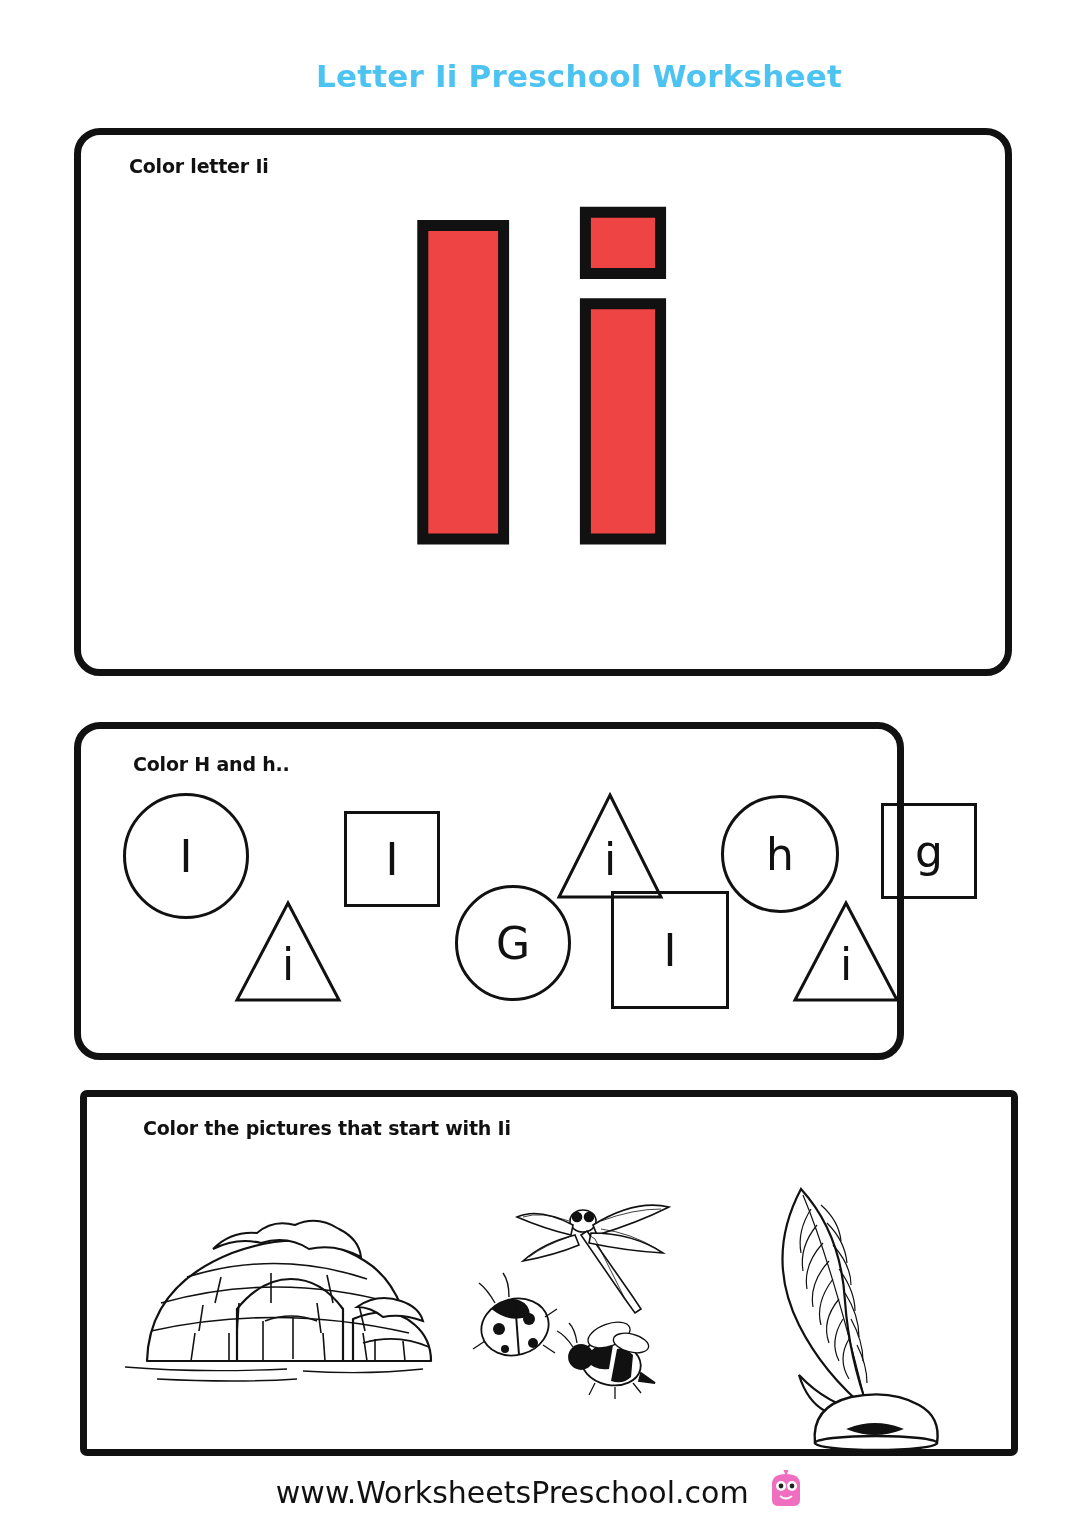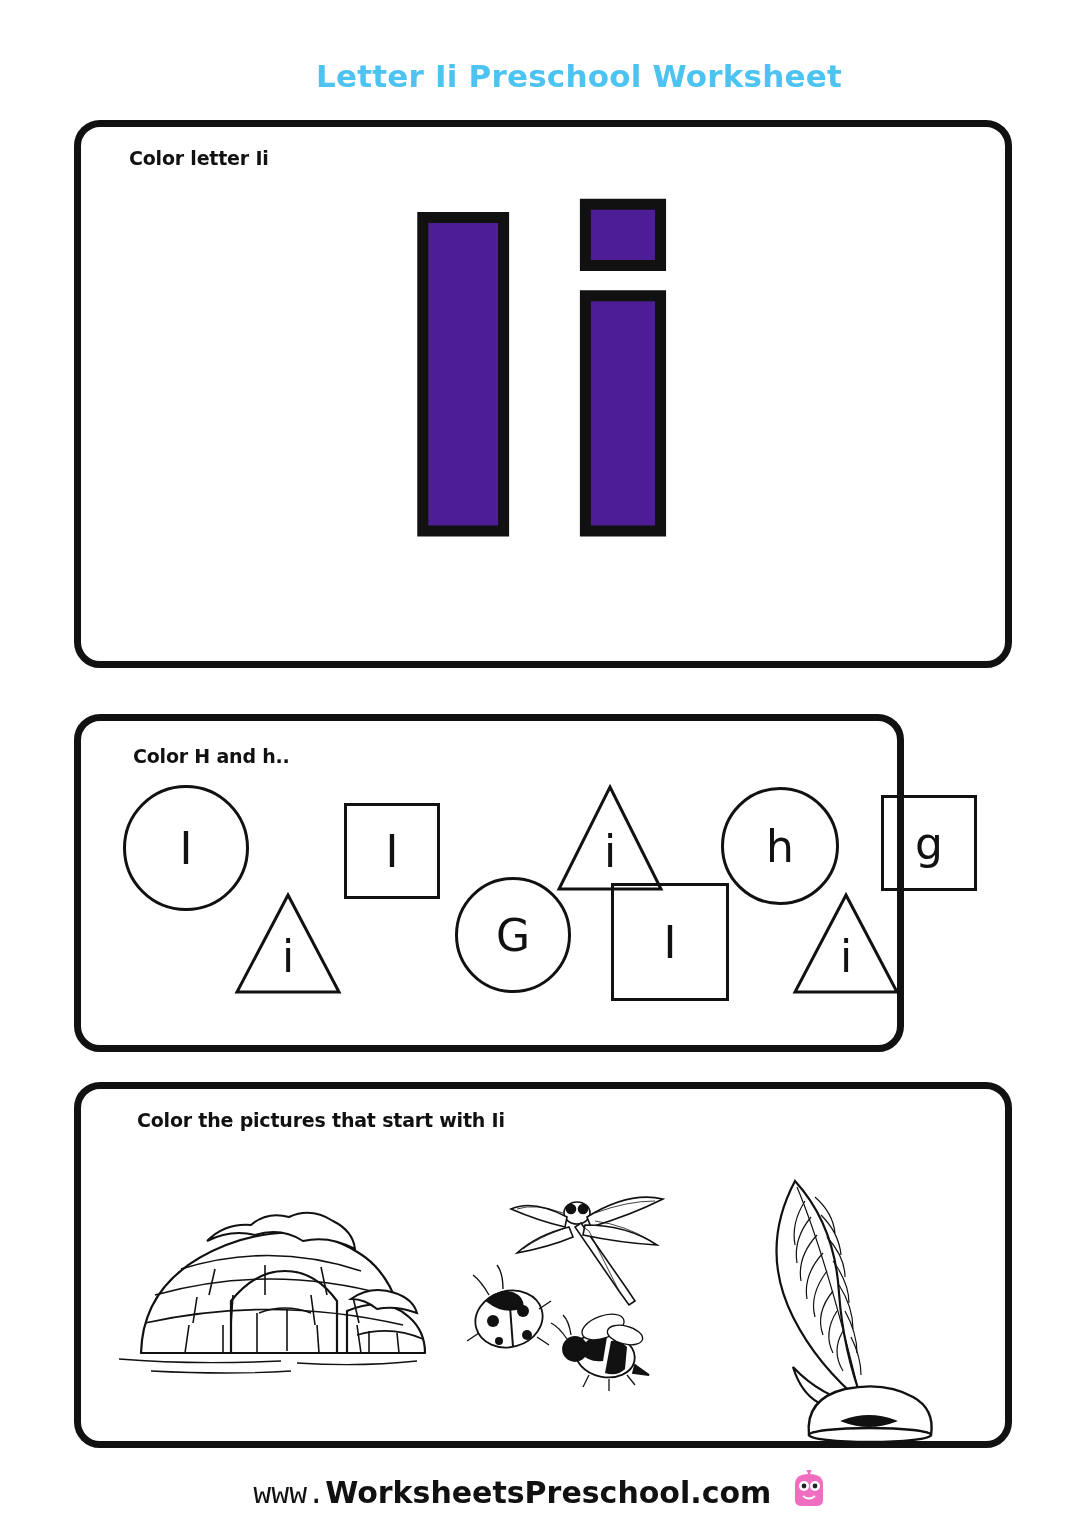"Color letter Ii" .panel { margin-top: none -> 8px }
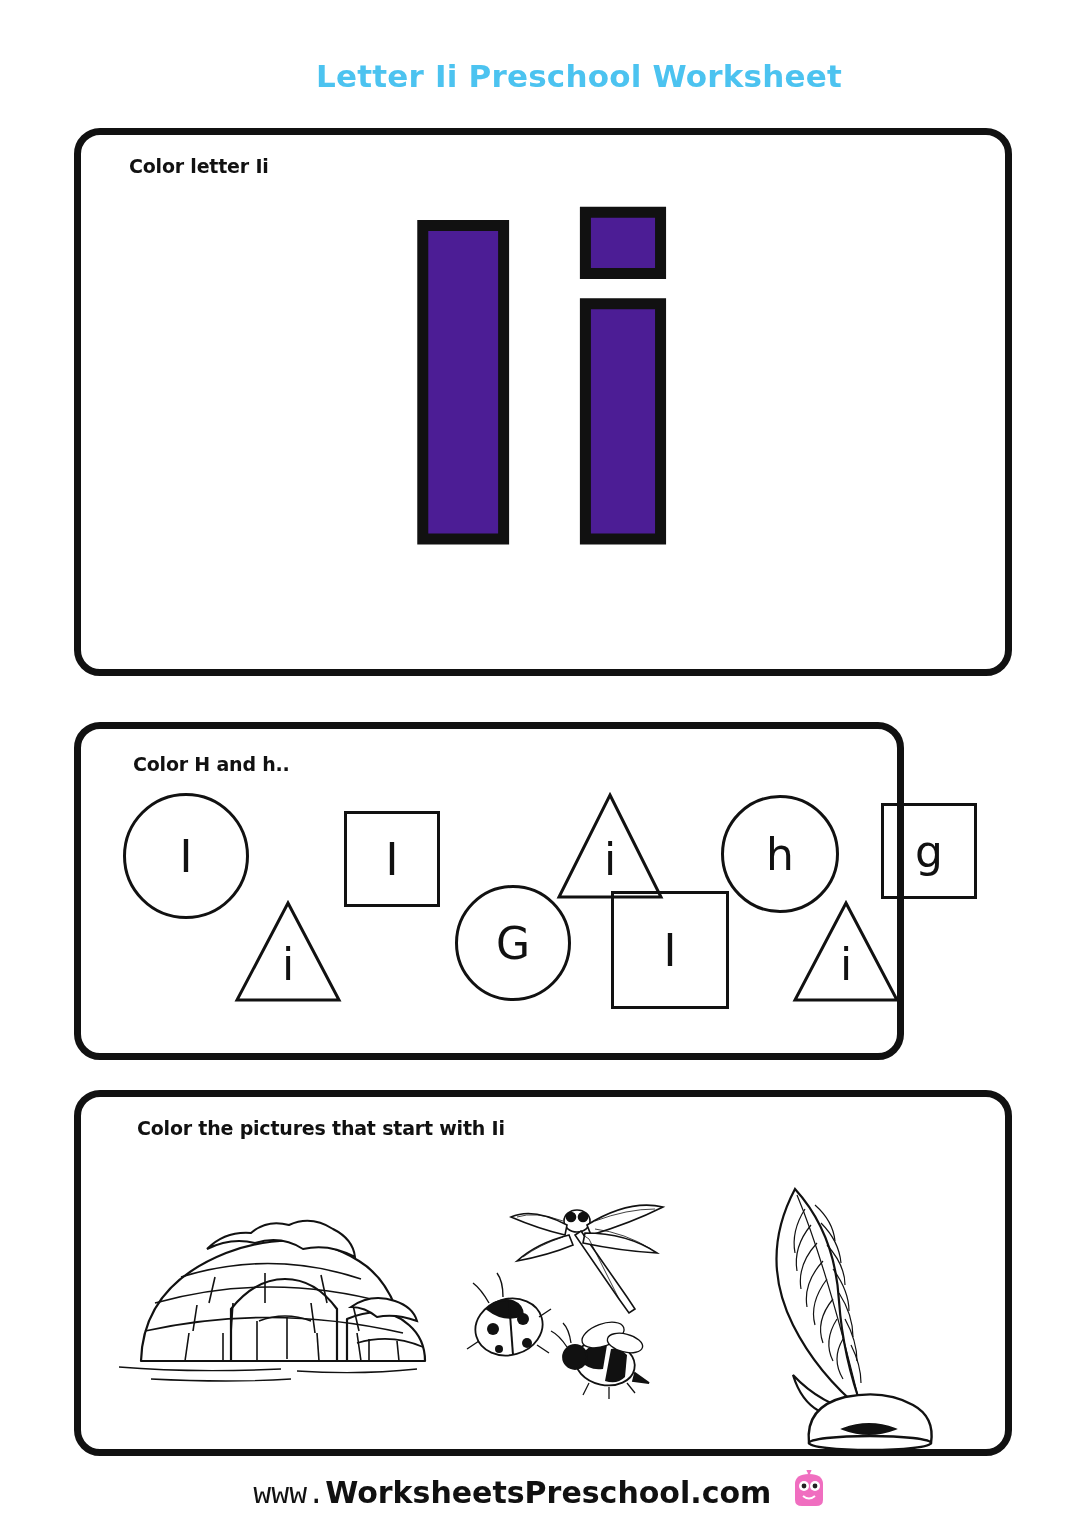"Ii" .bigletters { color: #4c1d95 -> #ef4444 }
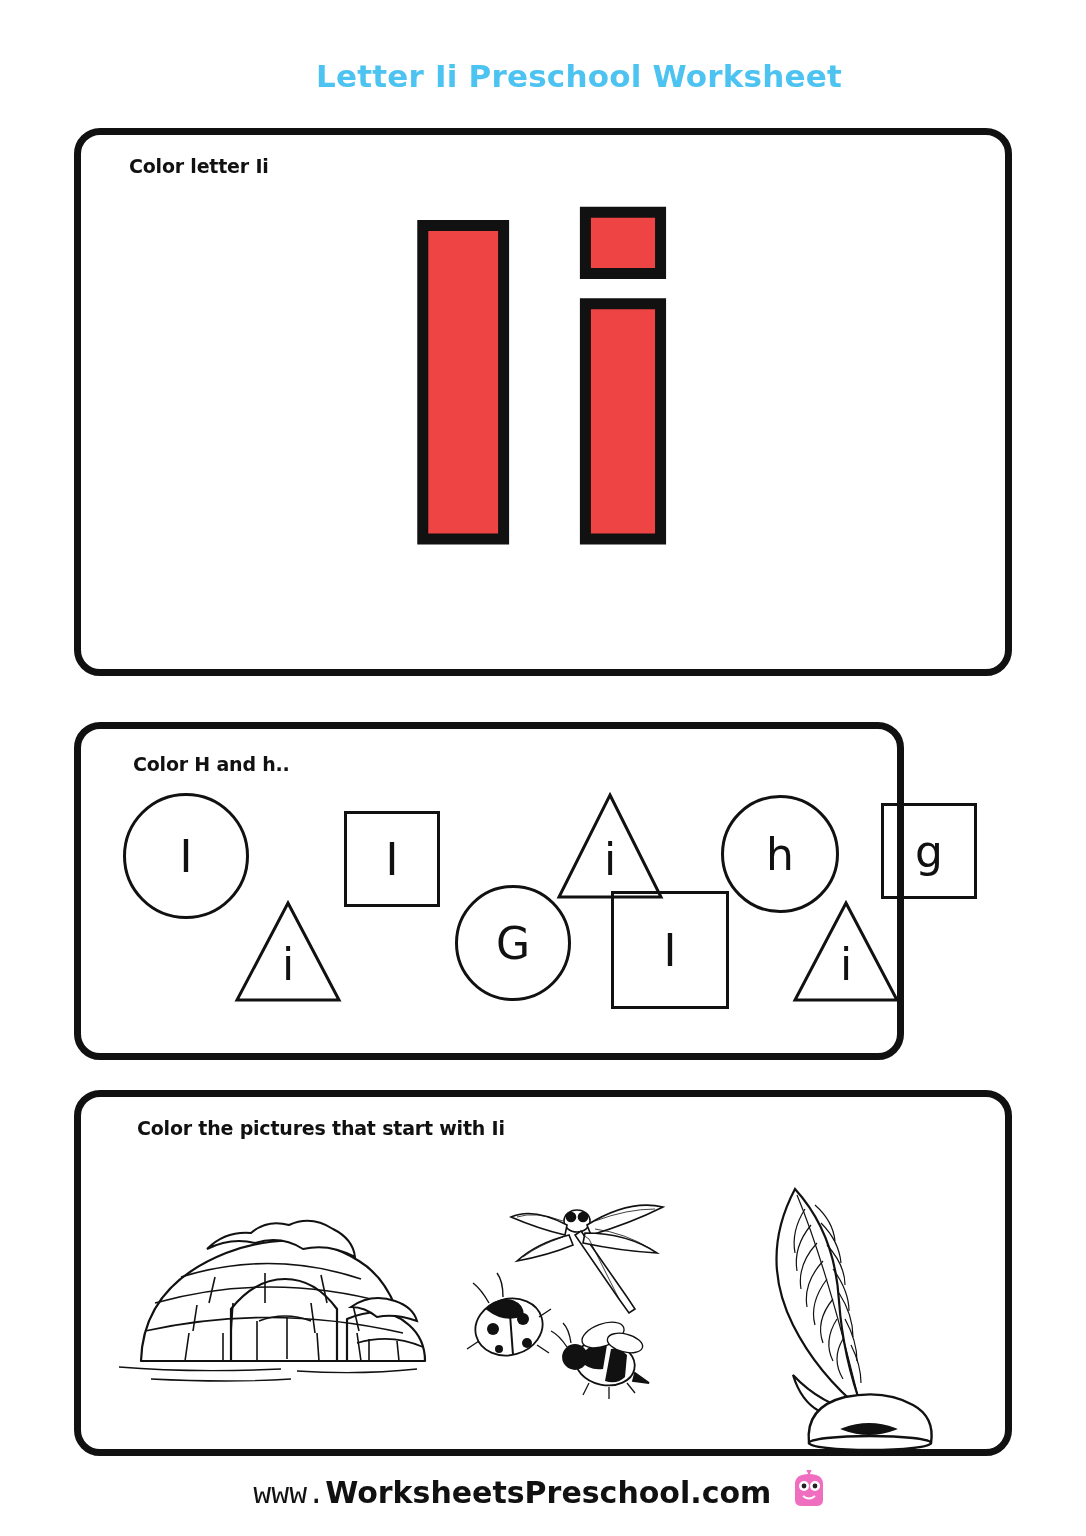"Color the pictures that start" #panel-3 { border-radius: none -> 7px; left: 74px -> 80px }
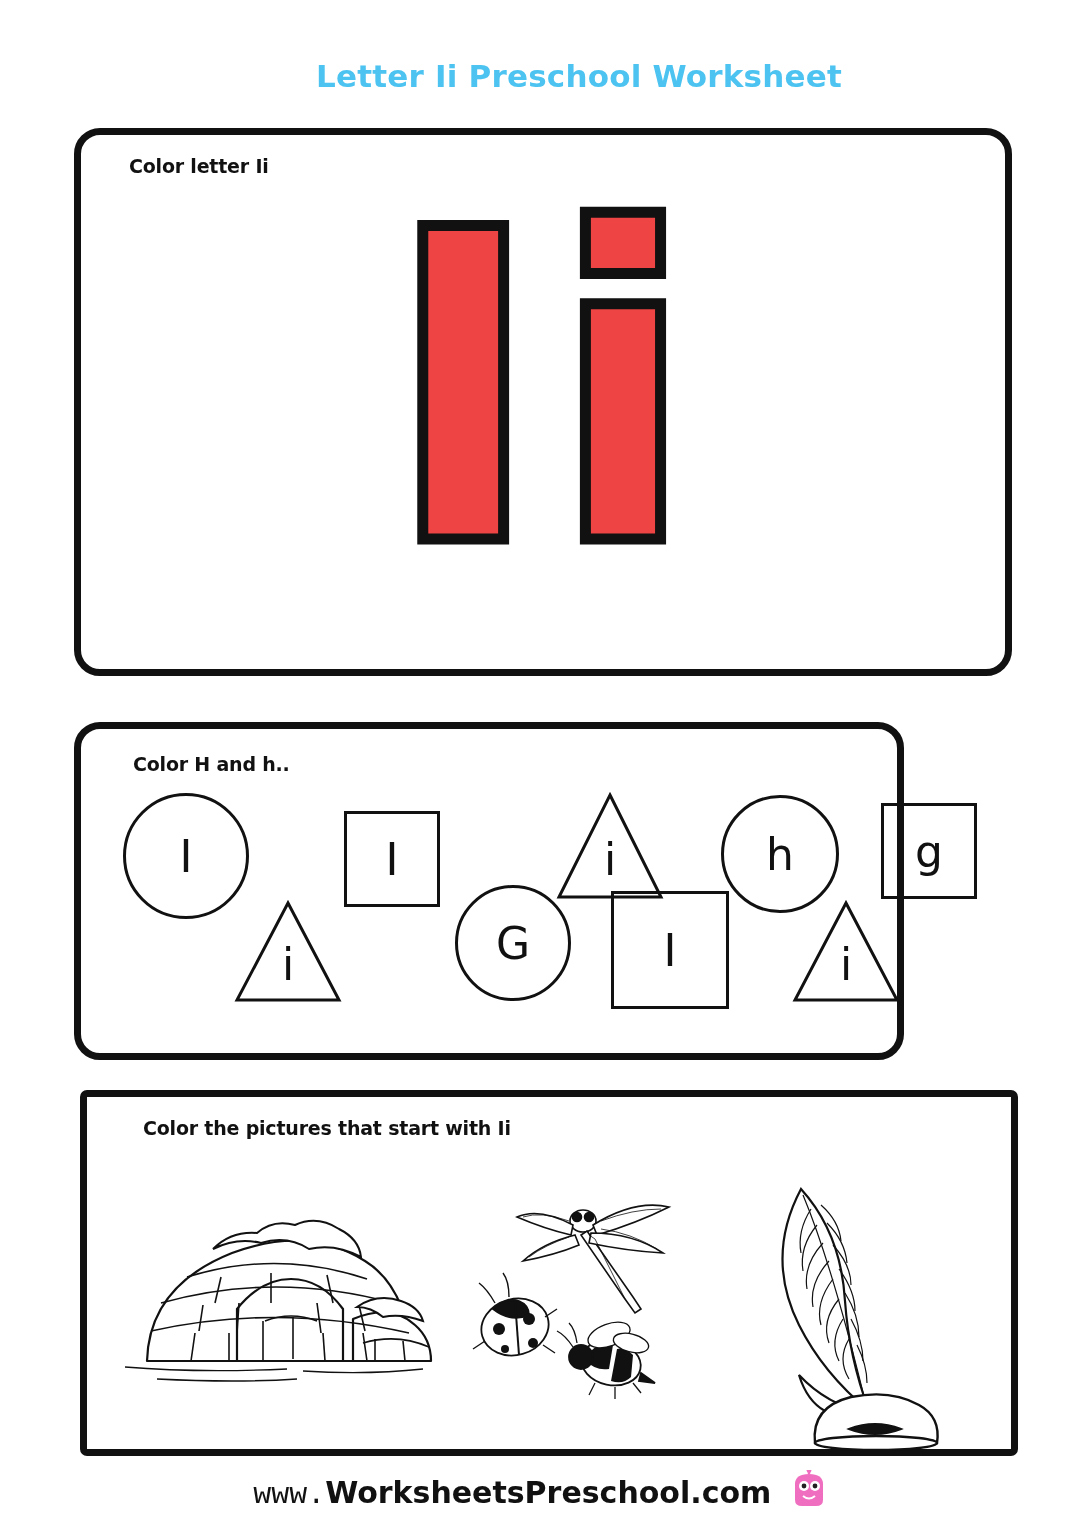"www." .footer .www { font-family: Liberation Mono, monospace -> none }
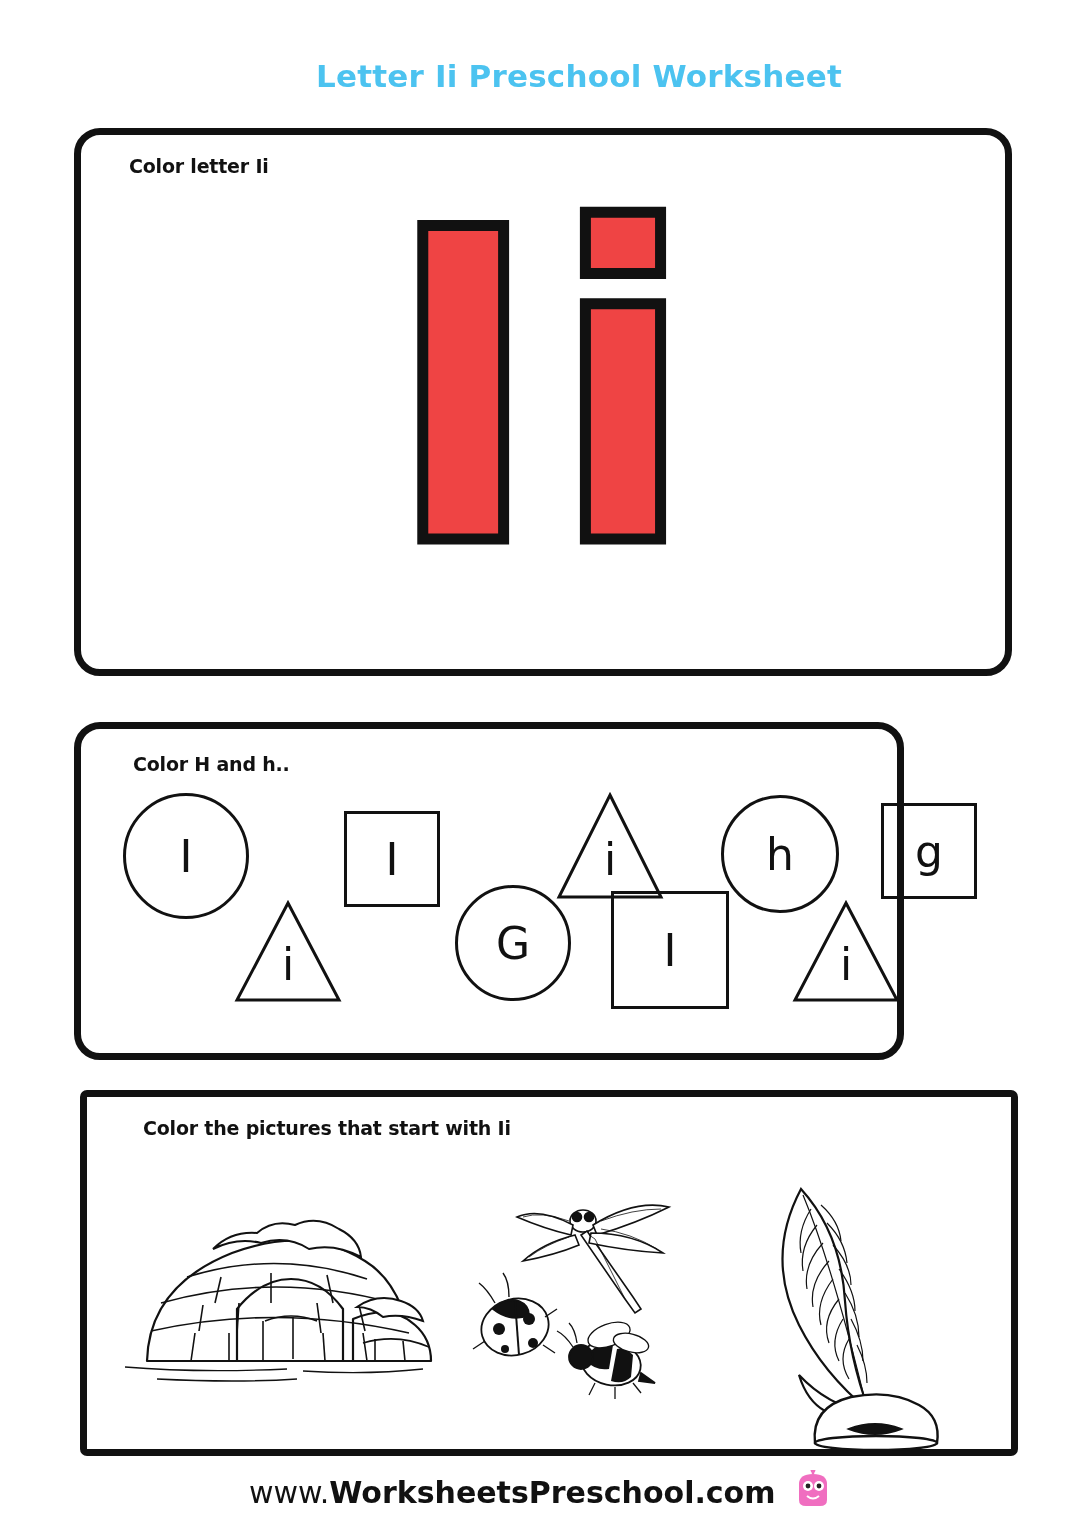"WorksheetsPreschool.com" .footer .site { font-weight: bold -> normal }
